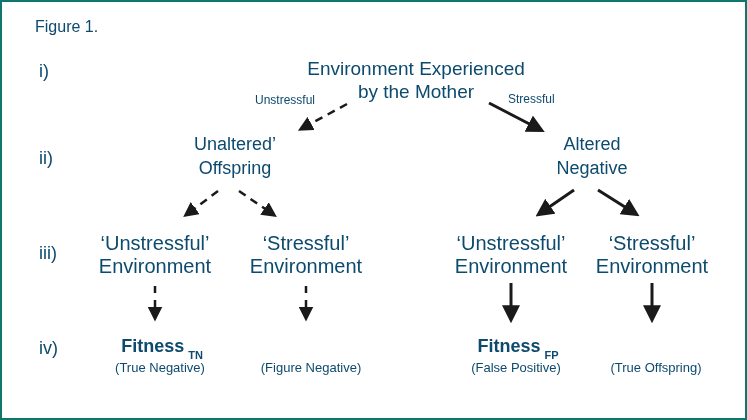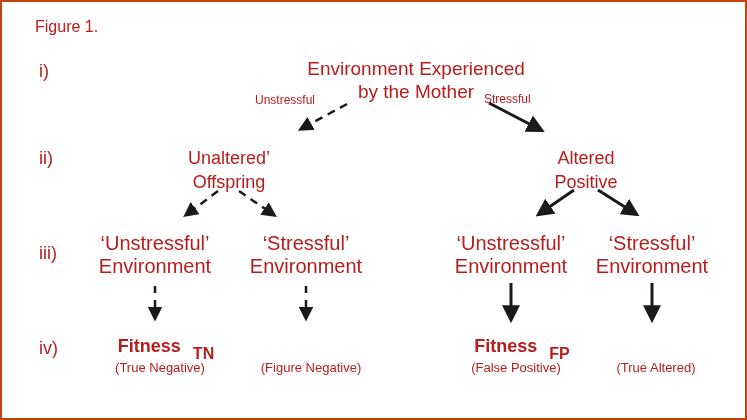"Figure 1." .frame { border: 2px solid #c2410c -> 2px solid #0f766e; color: #b91c1c -> #0c4a6e }
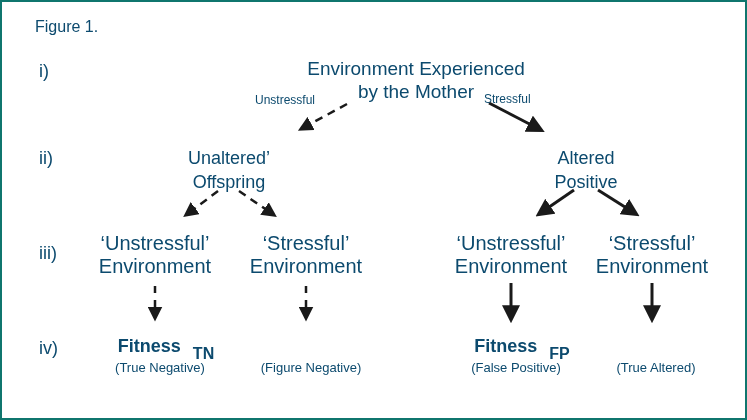"Stressful" div.abs { left: 482px -> 506px }
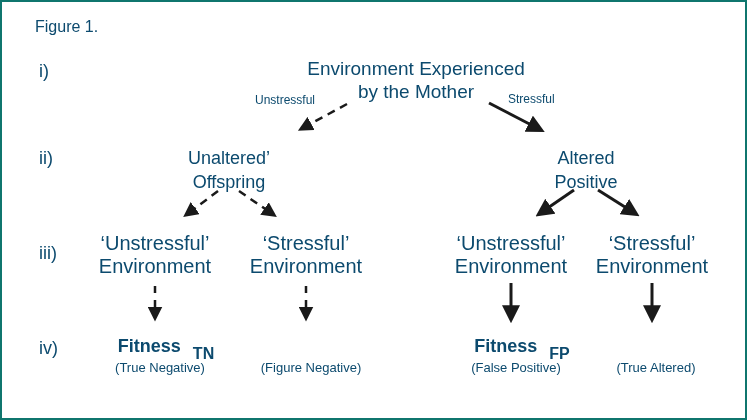"Unaltered’" .node2 { margin-left: none -> 6px; top: 144px -> 130px }
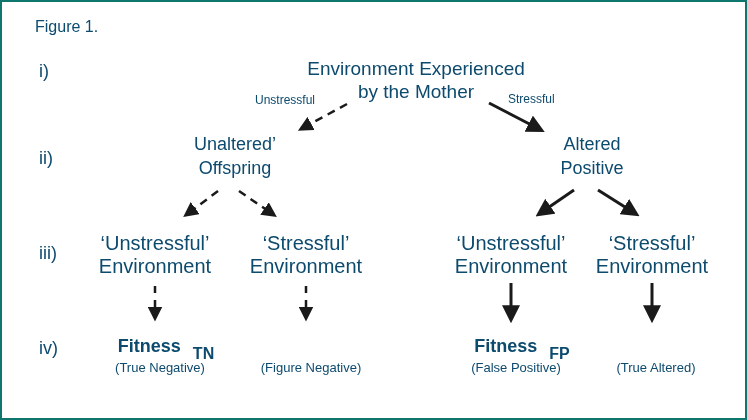"Altered" div.abs { text: Positive -> Negative }
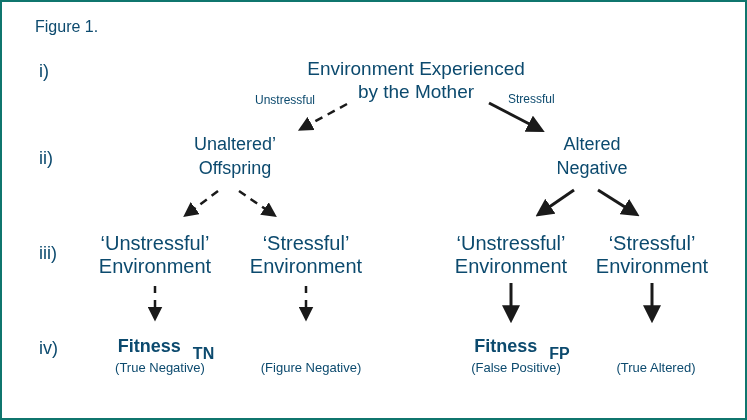"TN" .fit-head sub { font-size: 16px -> 11px; left: 12px -> 4px }
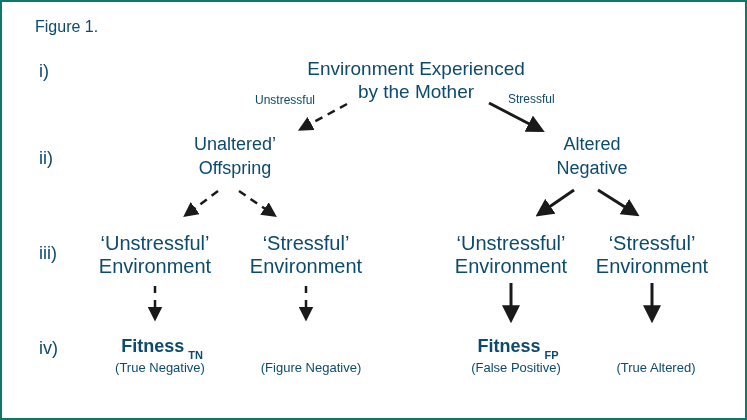"(True Altered)" div.abs { text: Altered -> Offspring }
